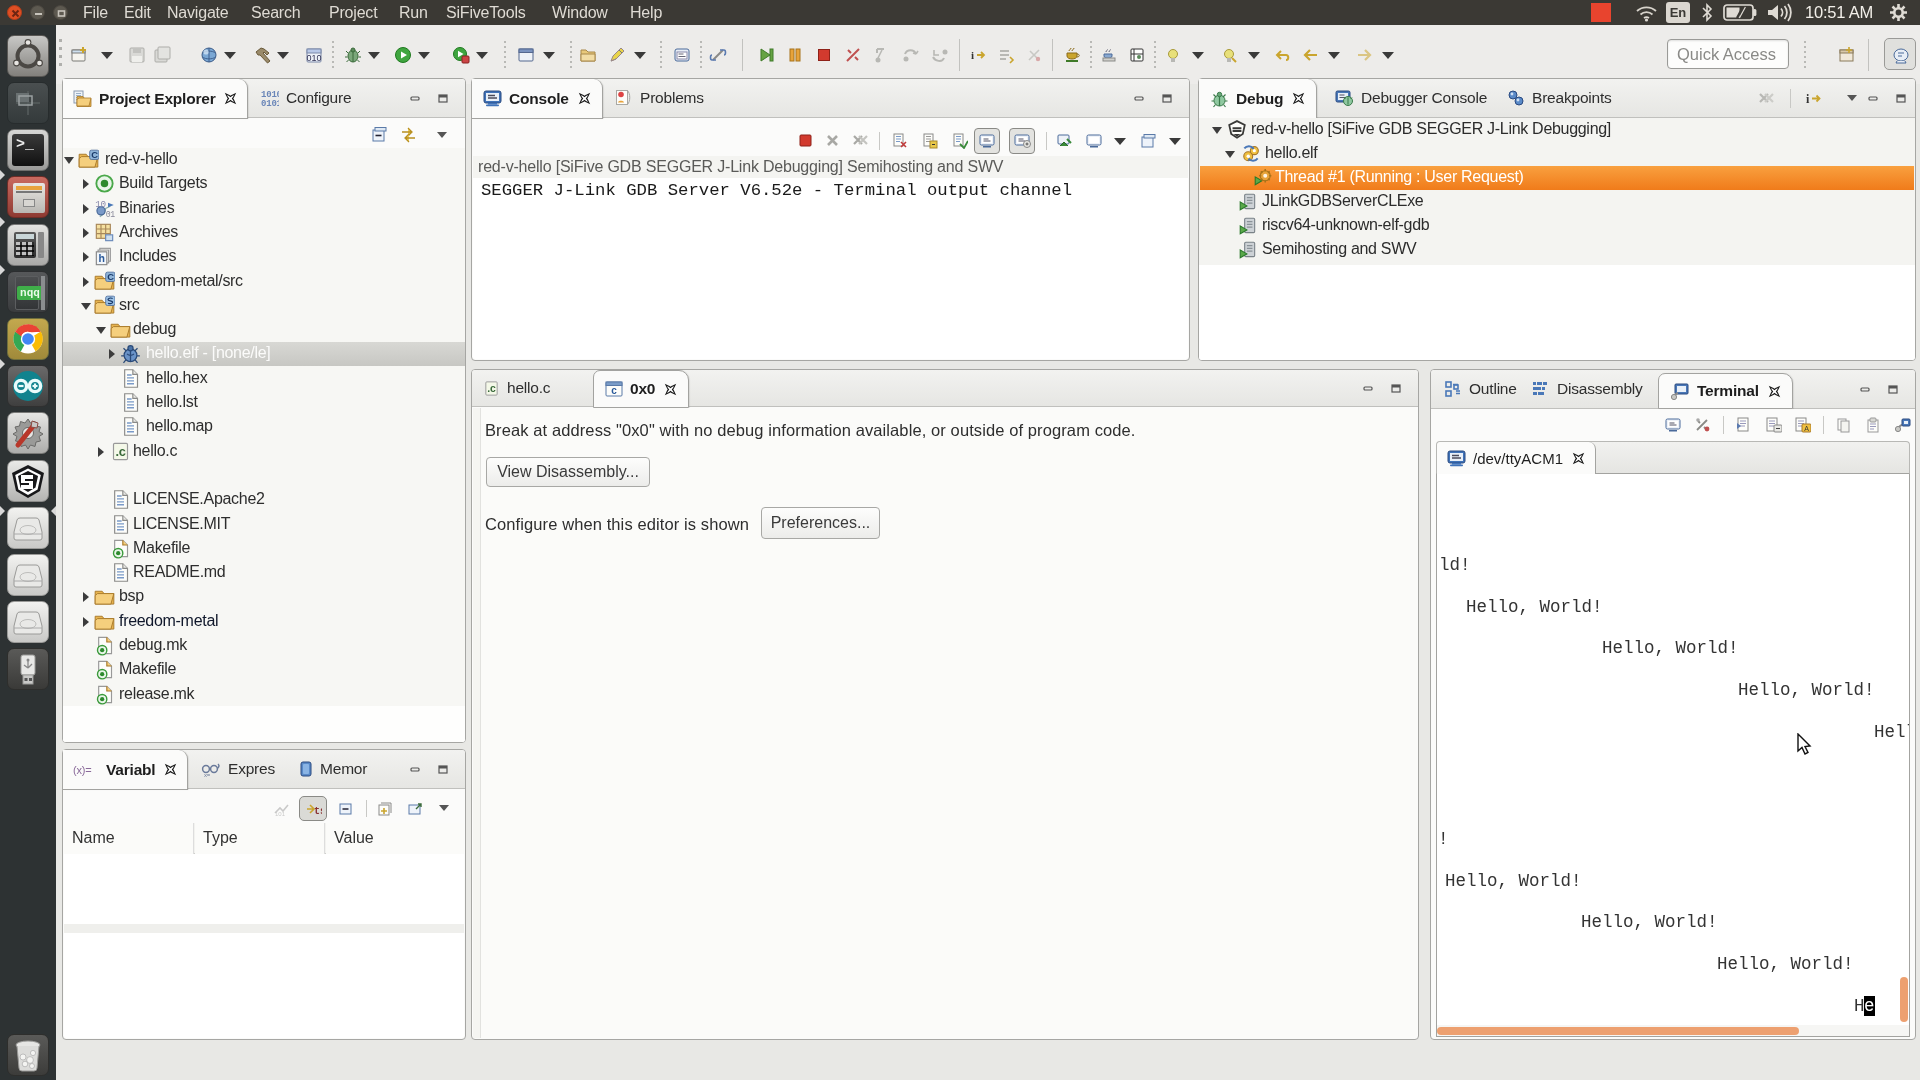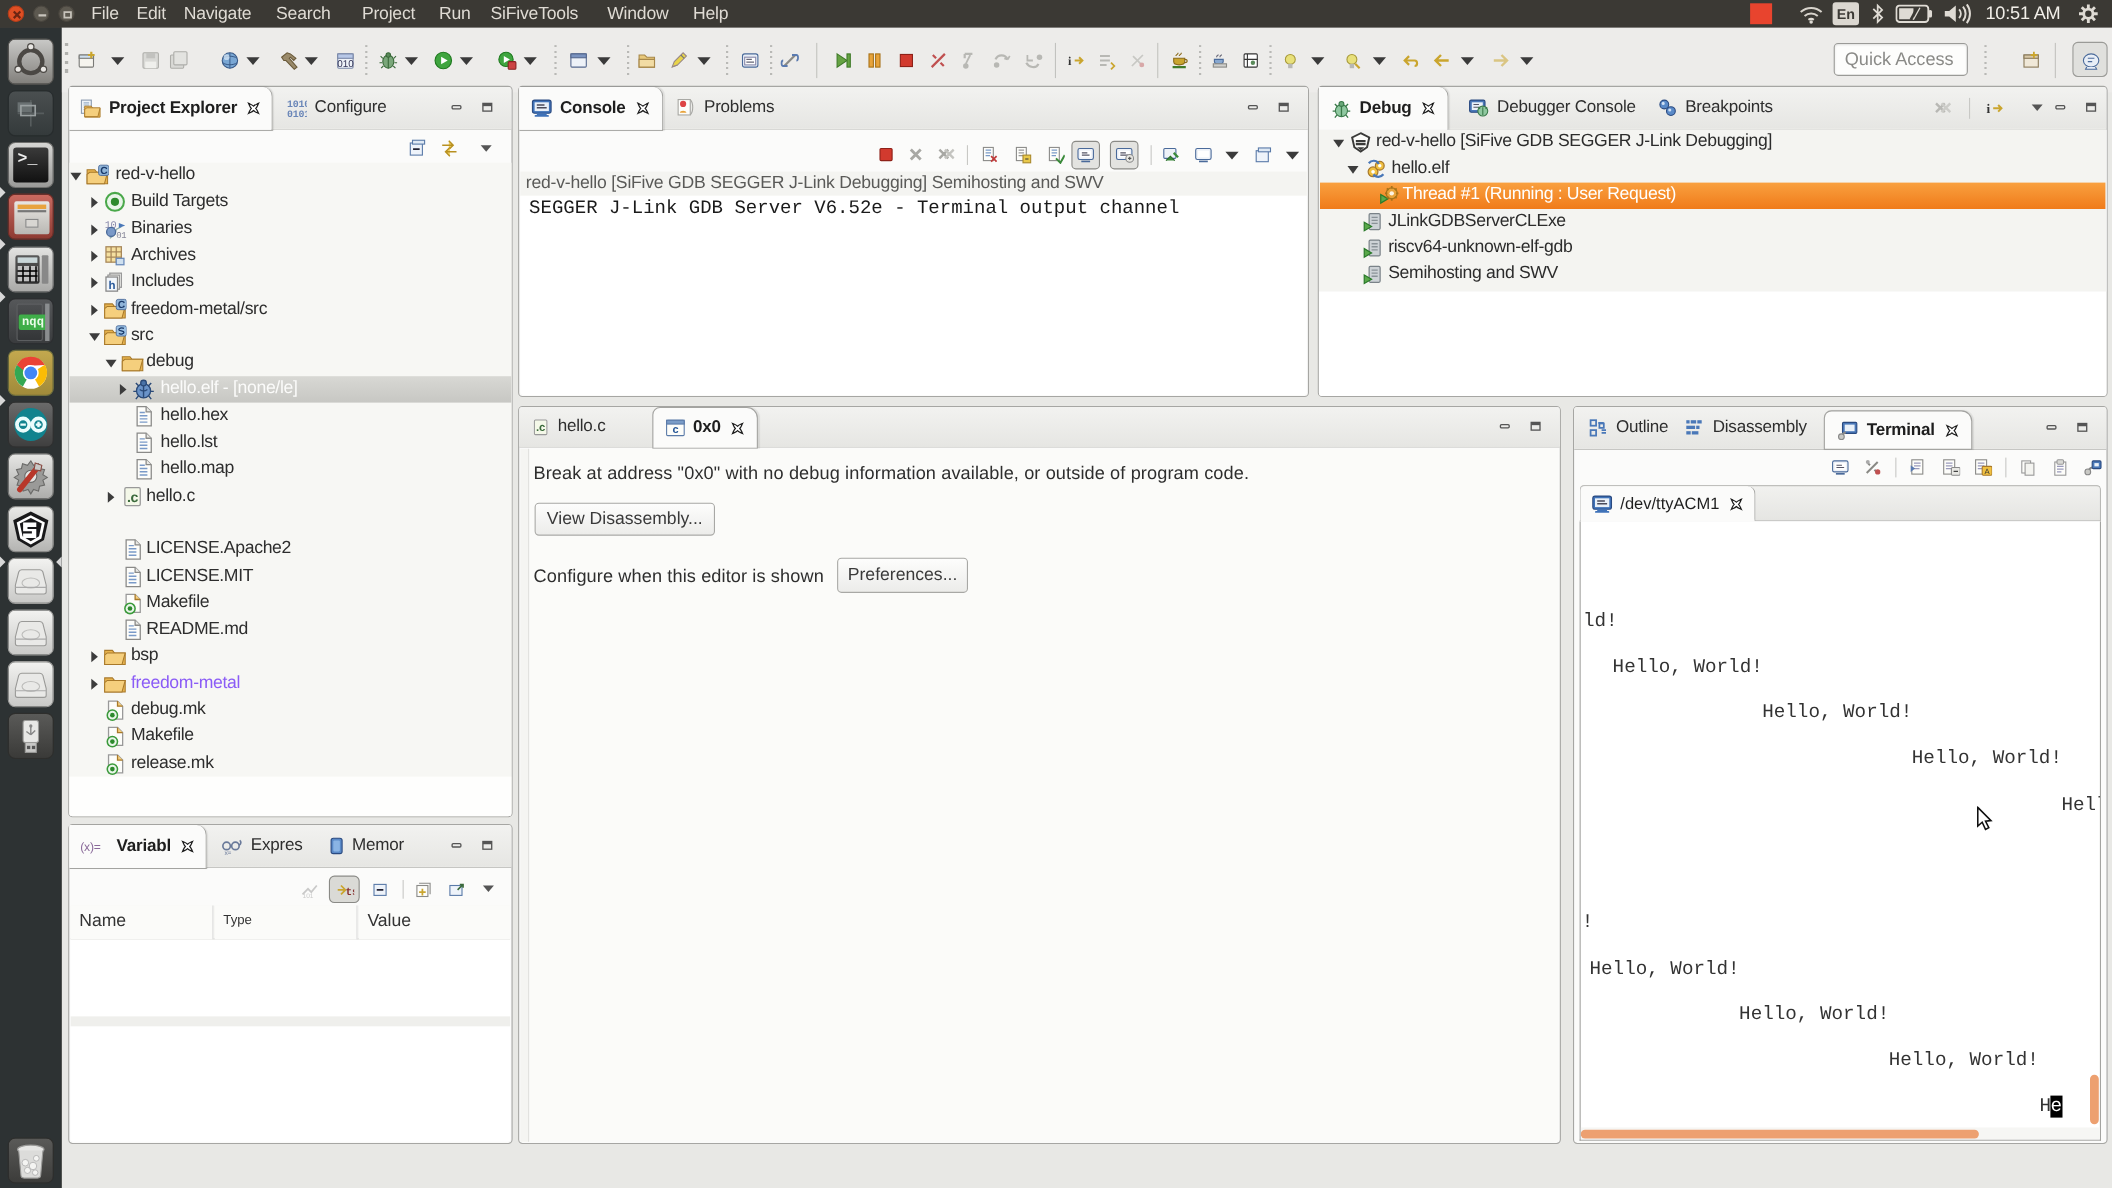"freedom-metal" span { color: #8b5cf6 -> #0f172a }
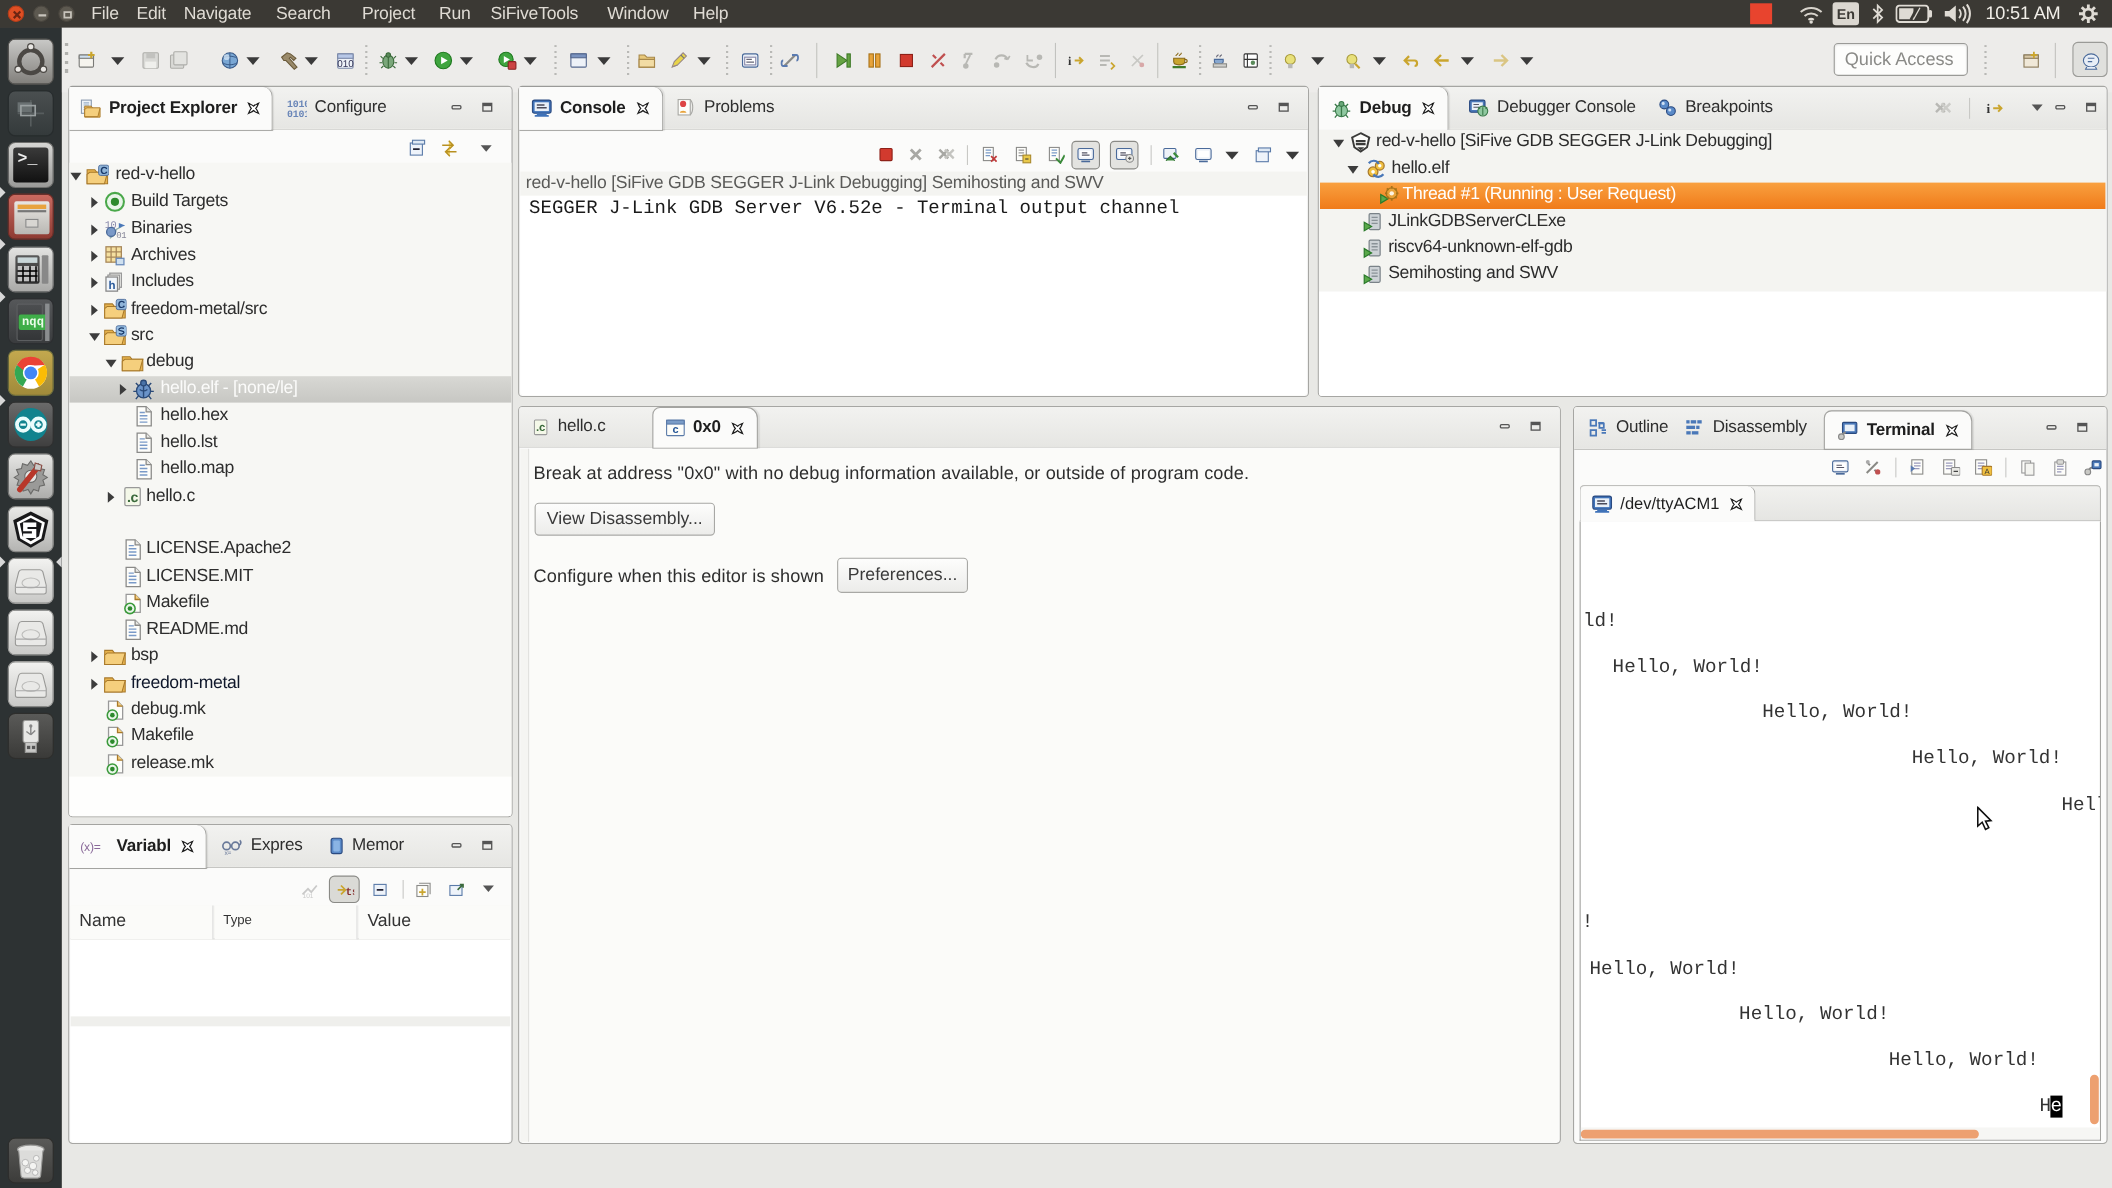"Type" span { font-size: 12px -> 16px }
